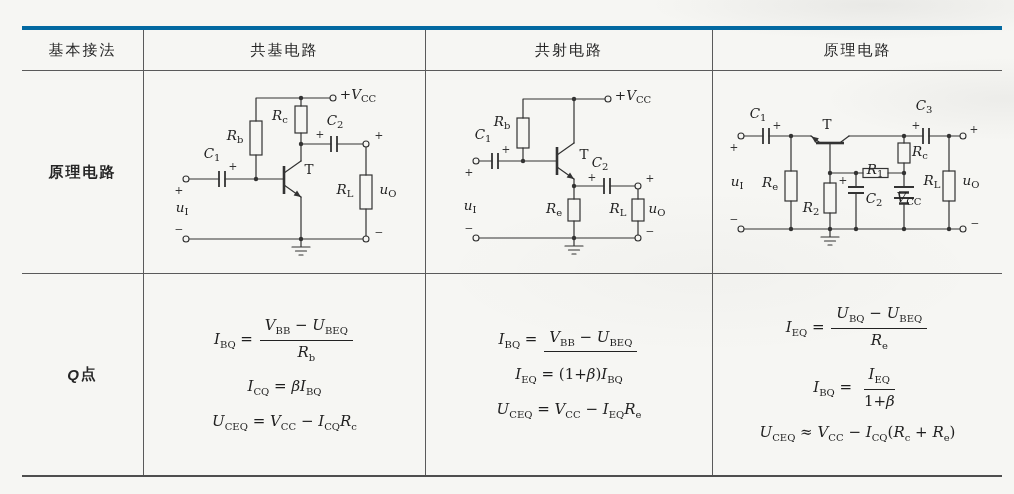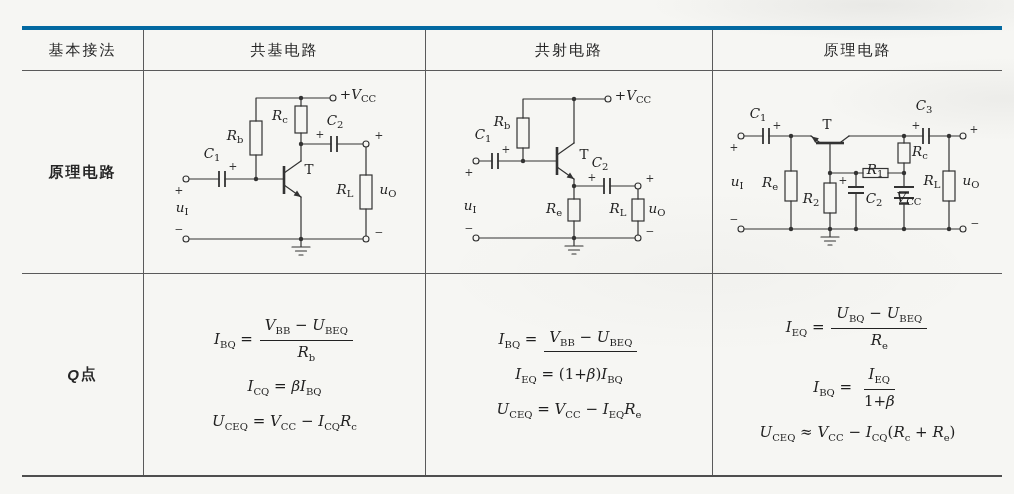"R2" span.clabel { top: 129px -> 138px }
